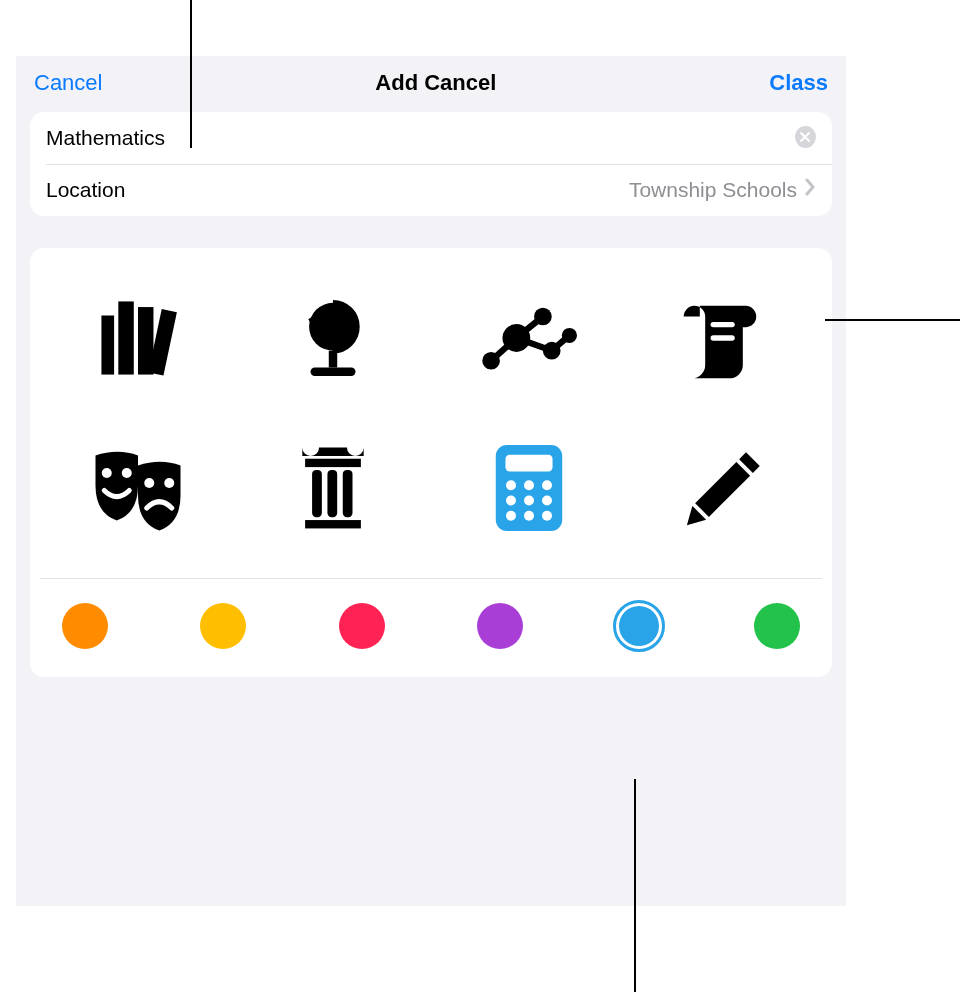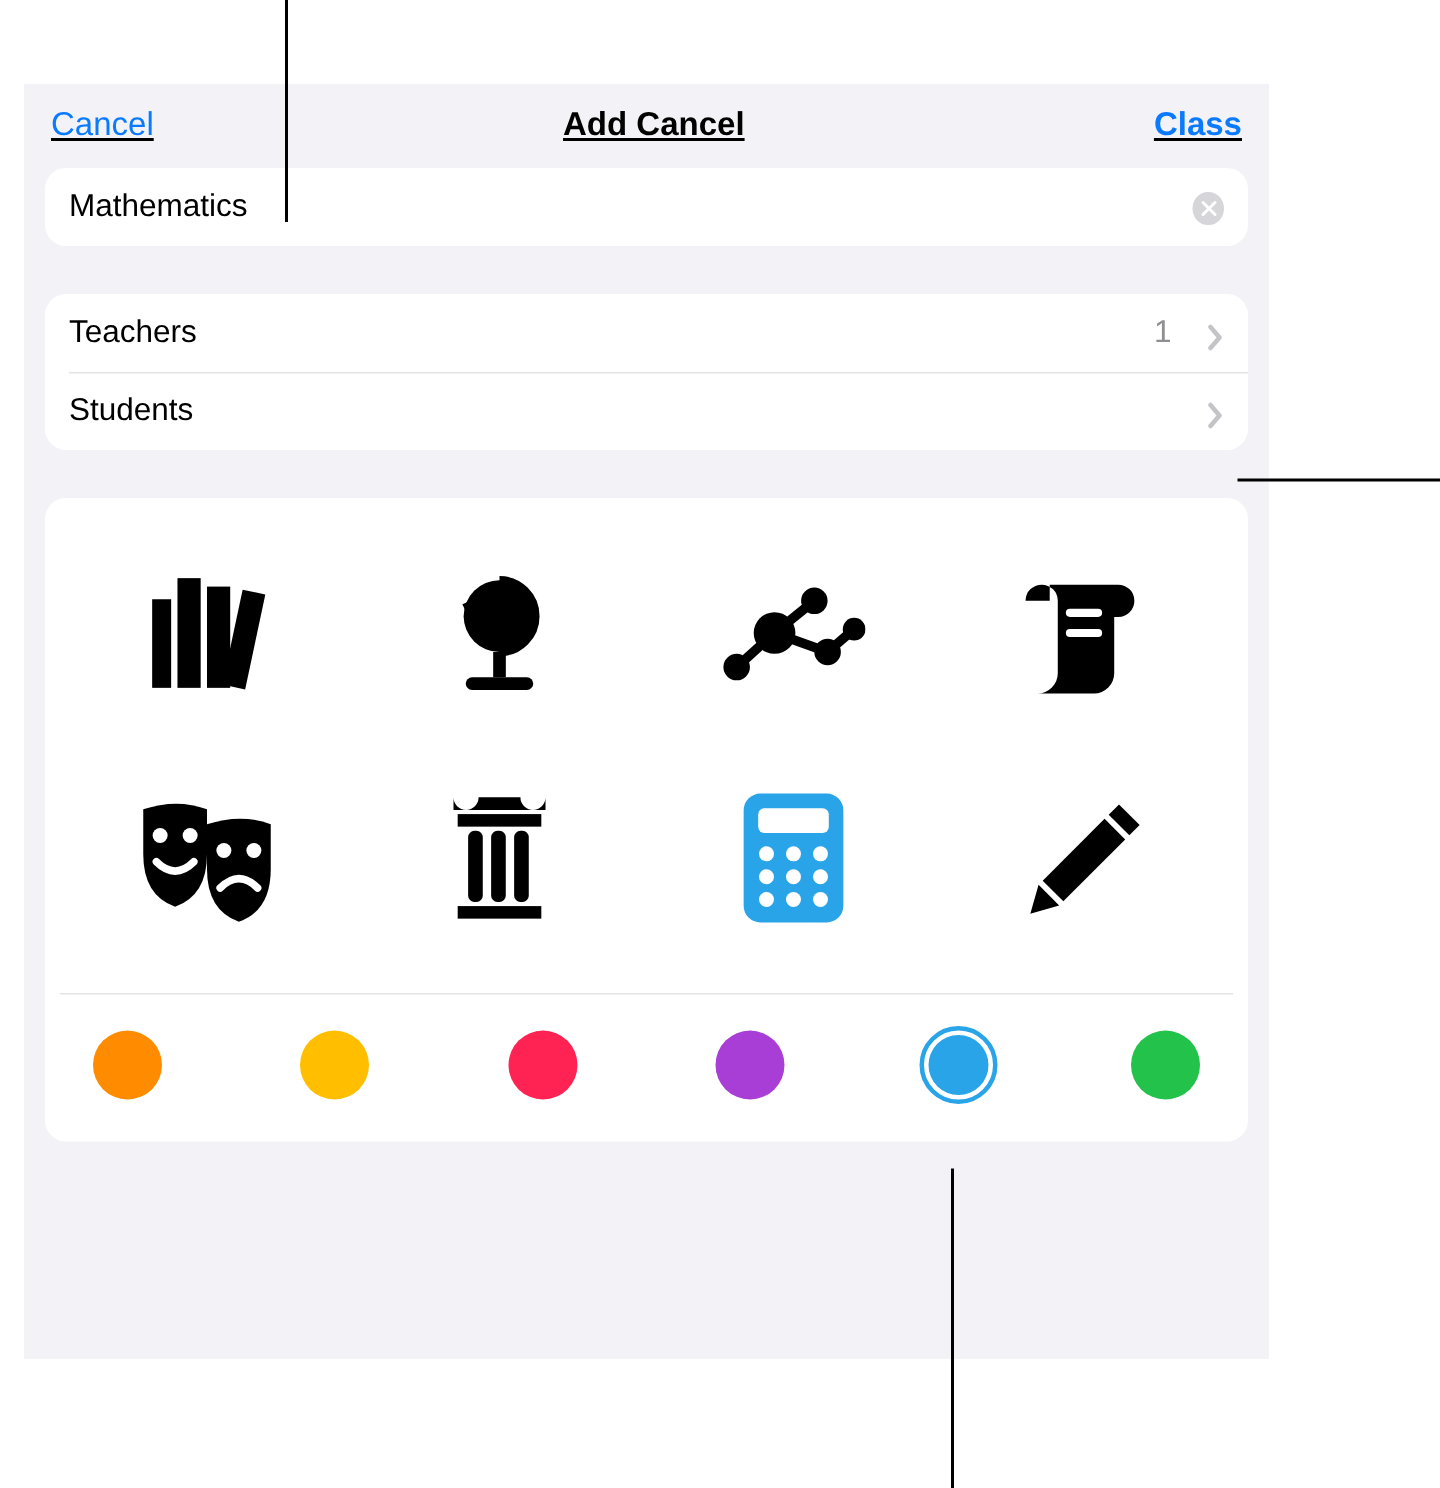"Cancel" .hdr { text-decoration: underline -> none }
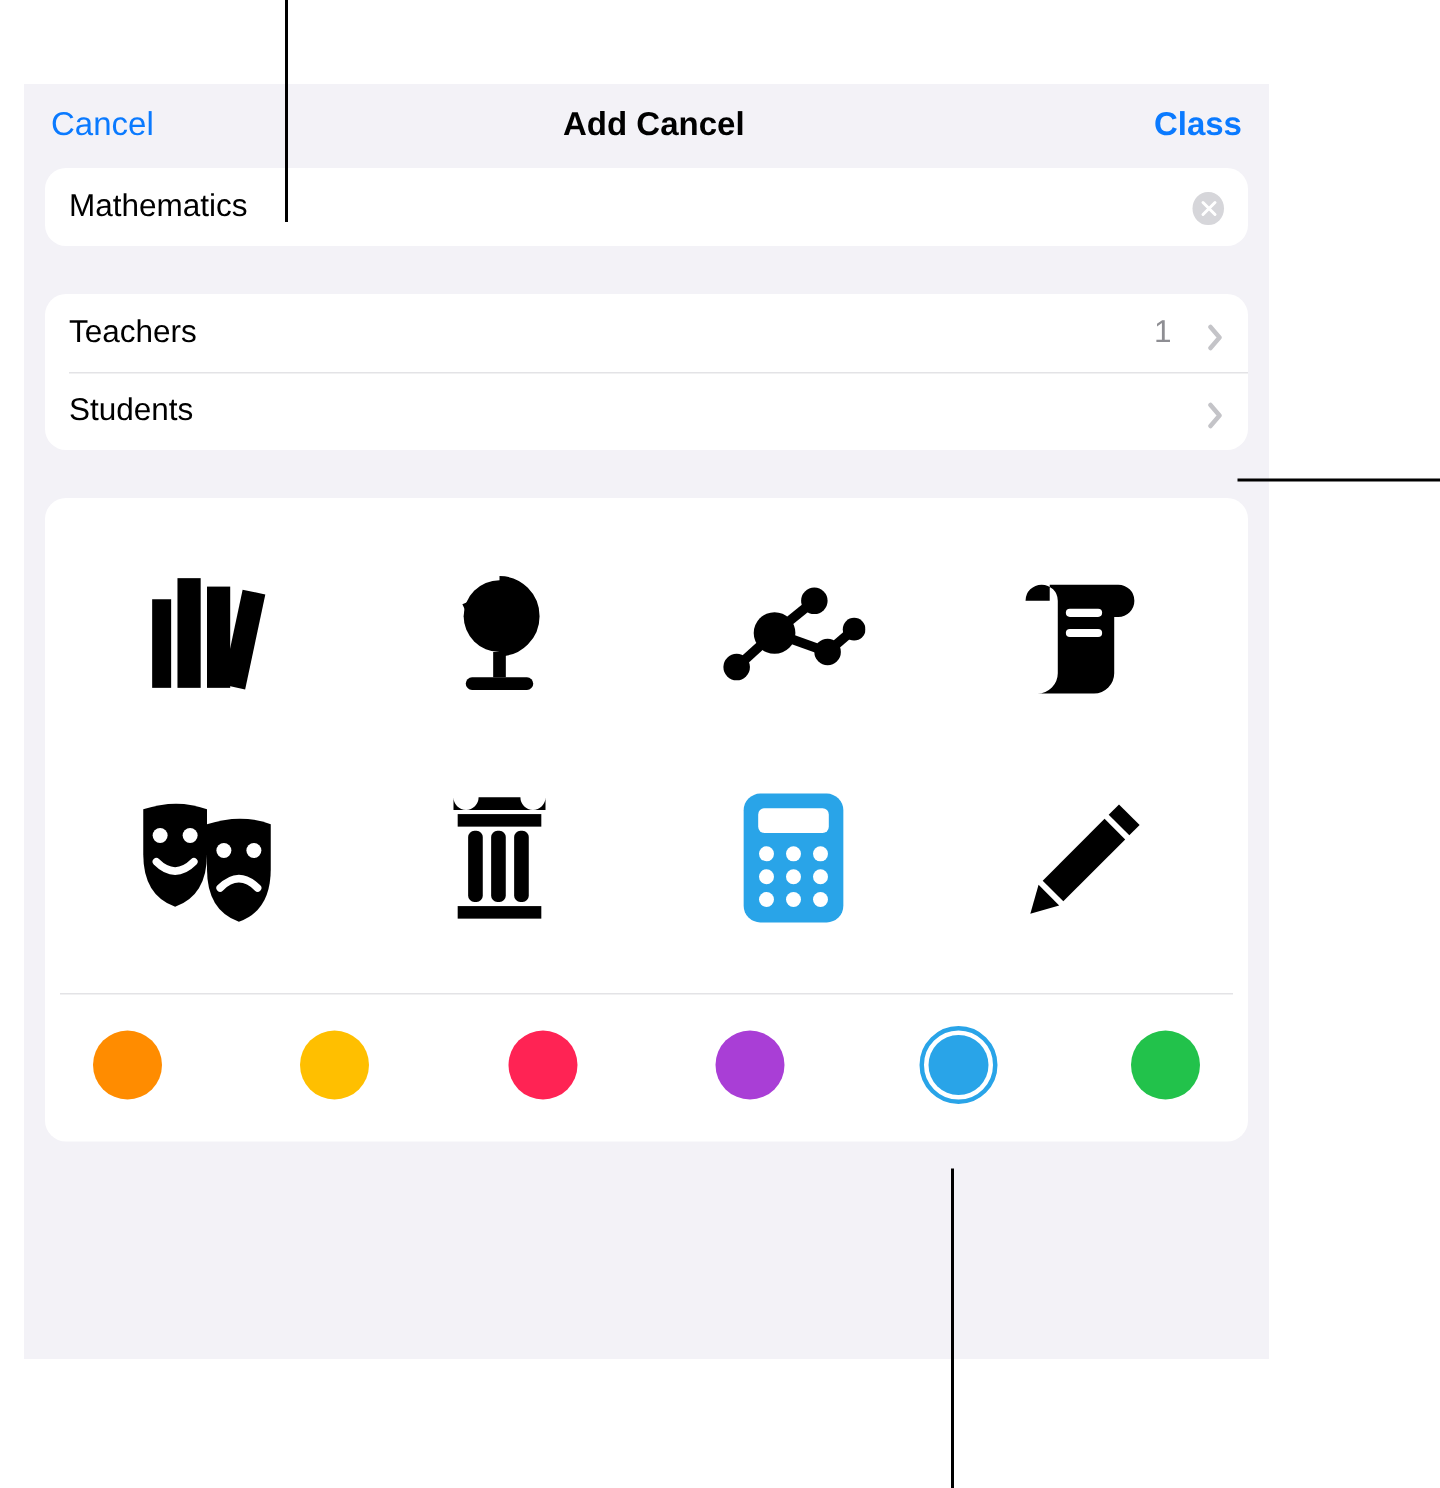"Mathematics" .row { align-items: flex-end -> flex-start; gap: 16px -> none }
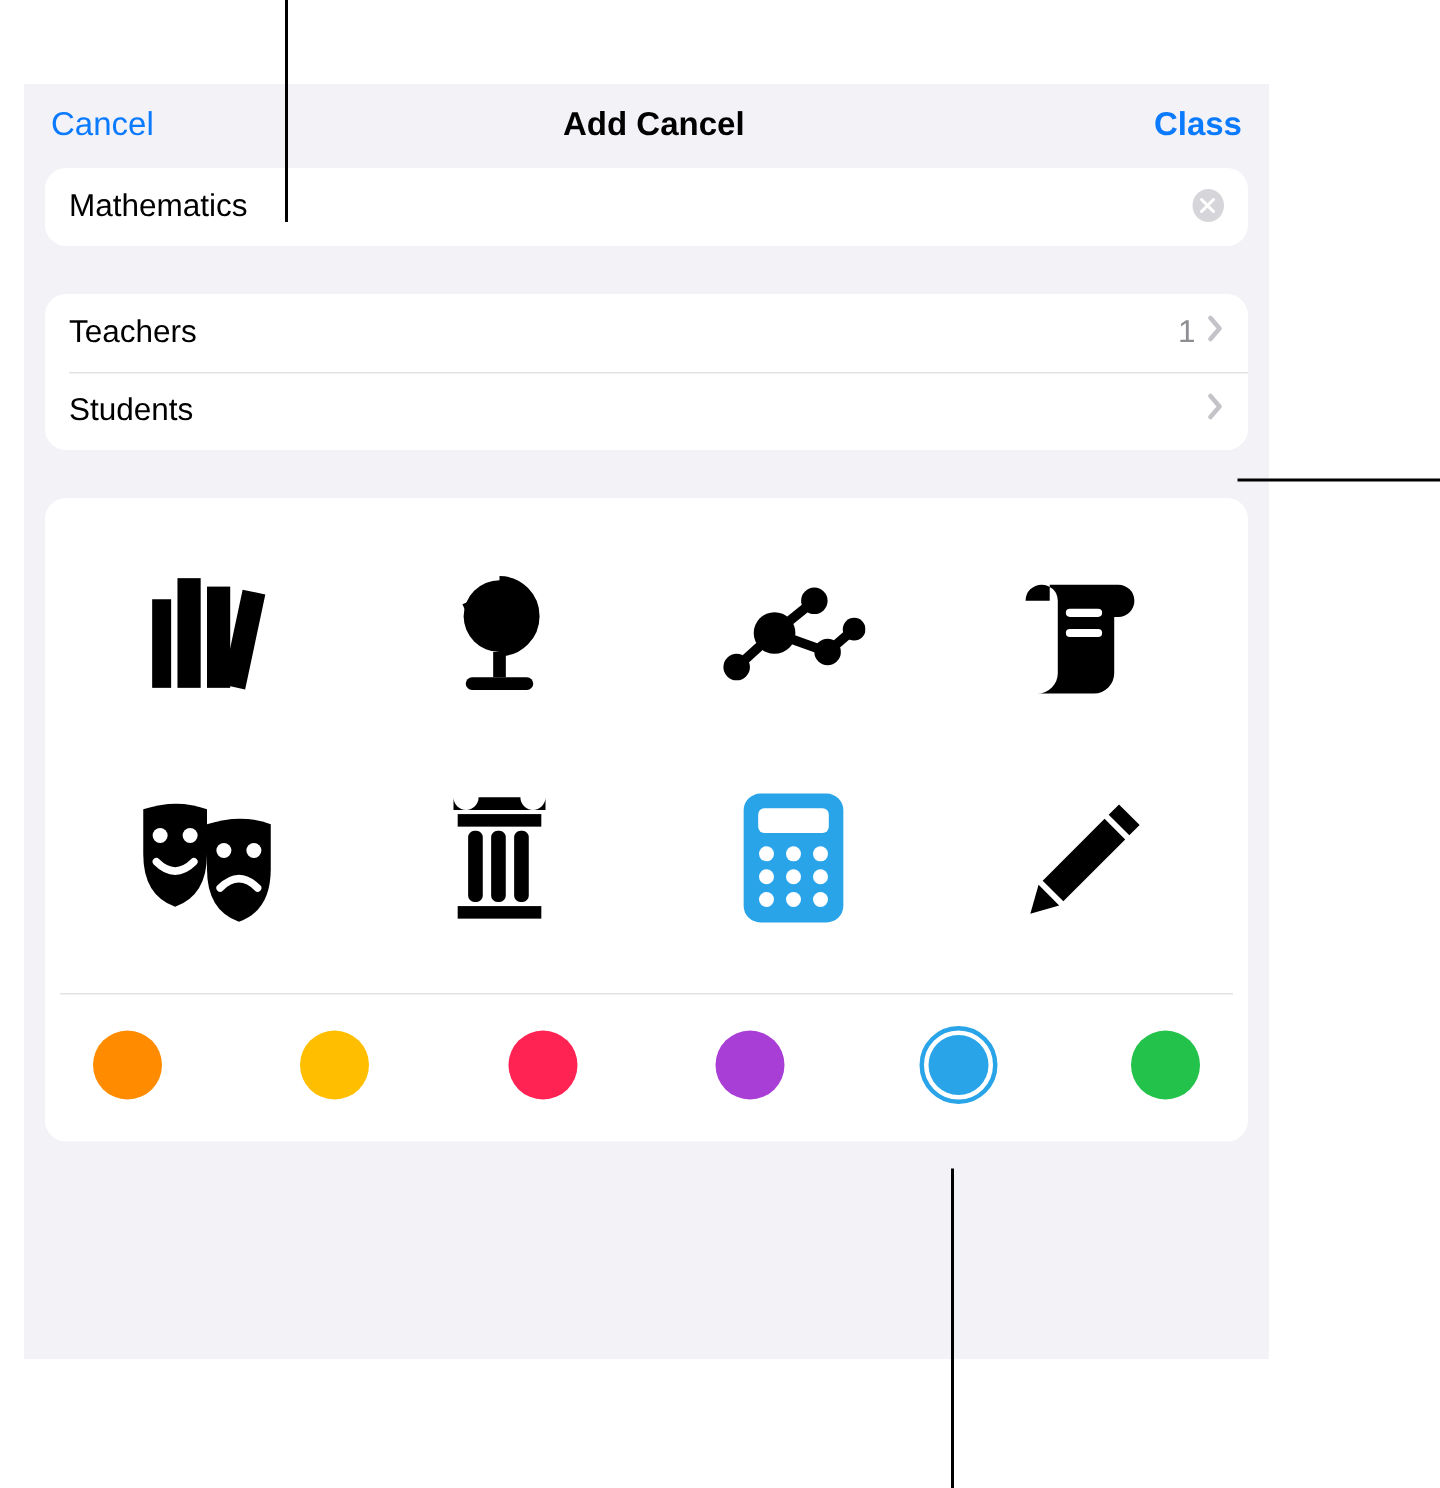"Location" div.row { html: none -> <div> <span>Location</span> <span>Township Schools</span> <span> <svg> <path></path> </svg> </span> </div> }
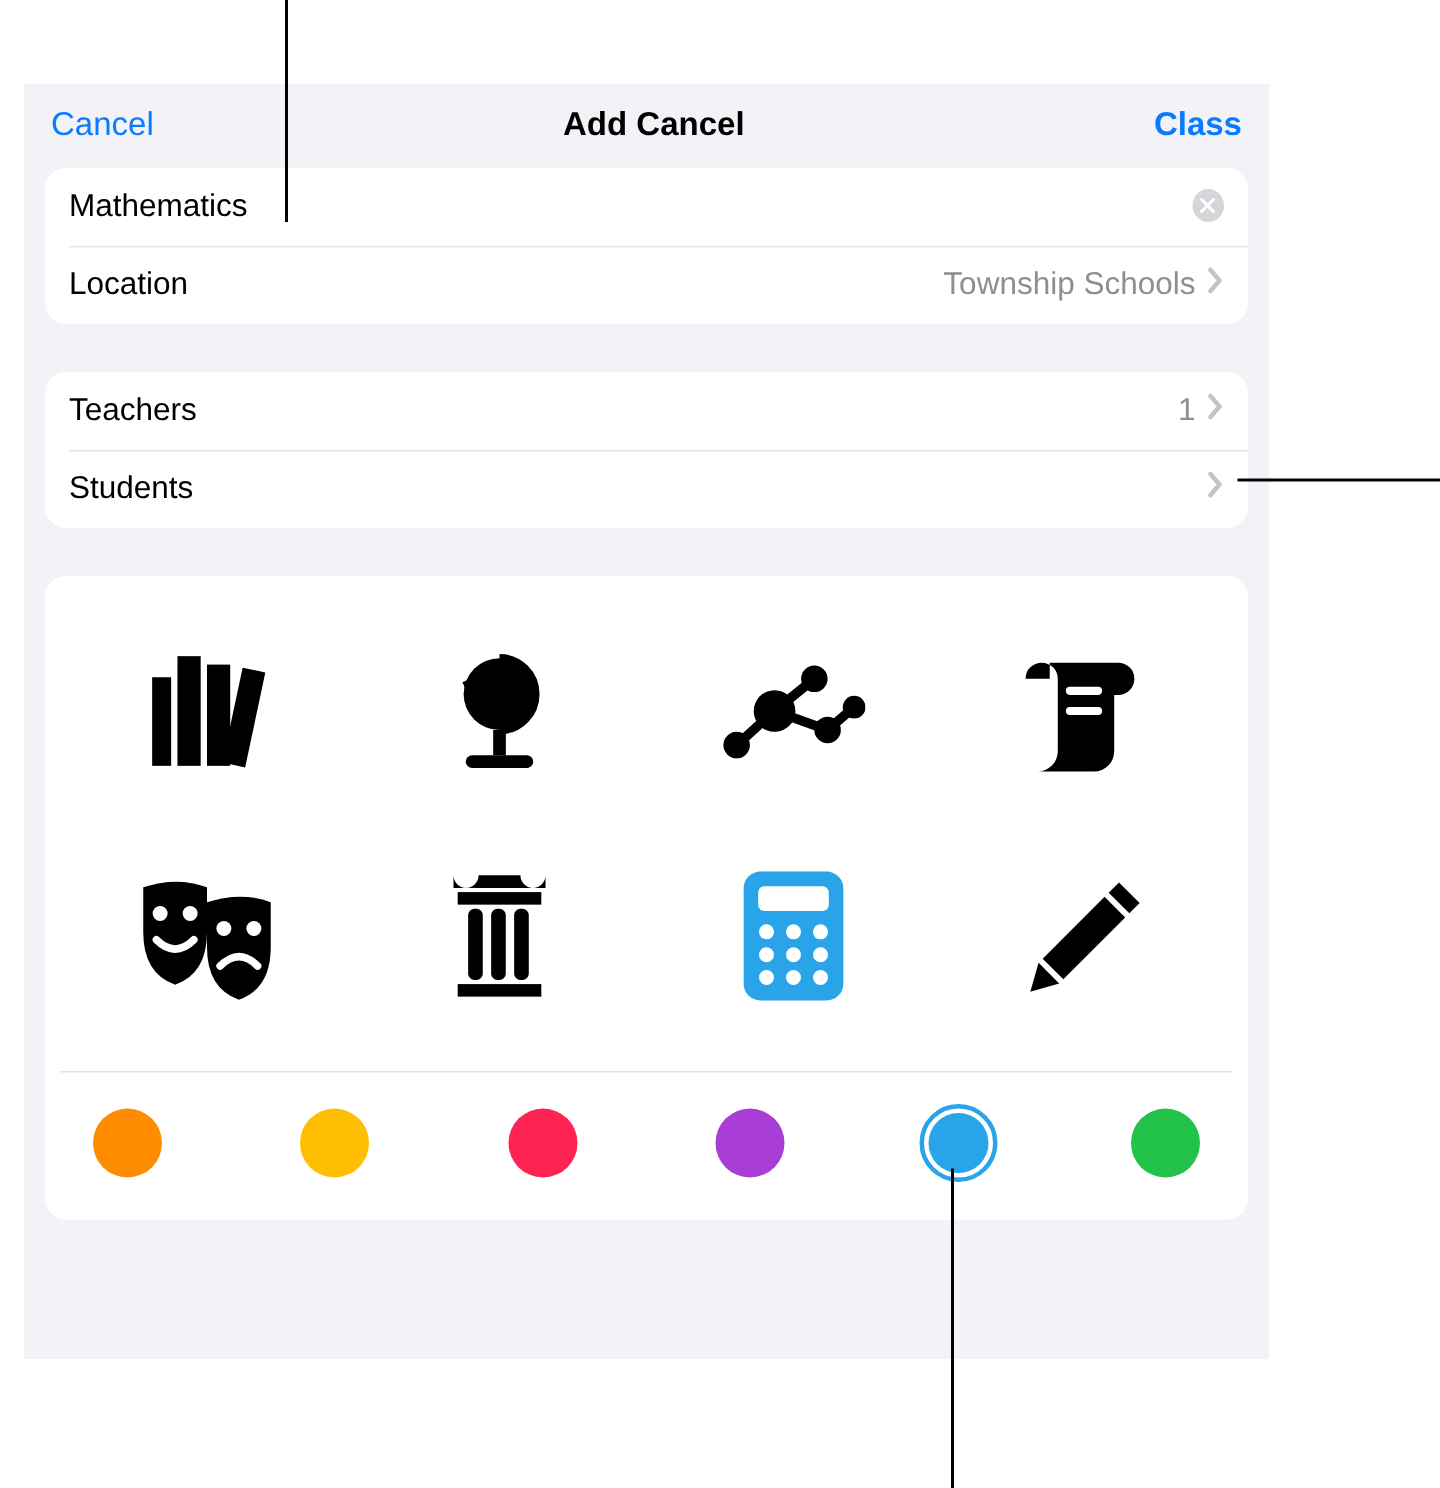"Teachers" div.group { html: <div> <div> <span>Teachers</span> <span>1</span> <span> <svg> <path></path> </svg> </span> </div> <div> <span>Students</span> <span></span> <span> <svg> <path></path> </svg> </span> </div> </div> -> none }
